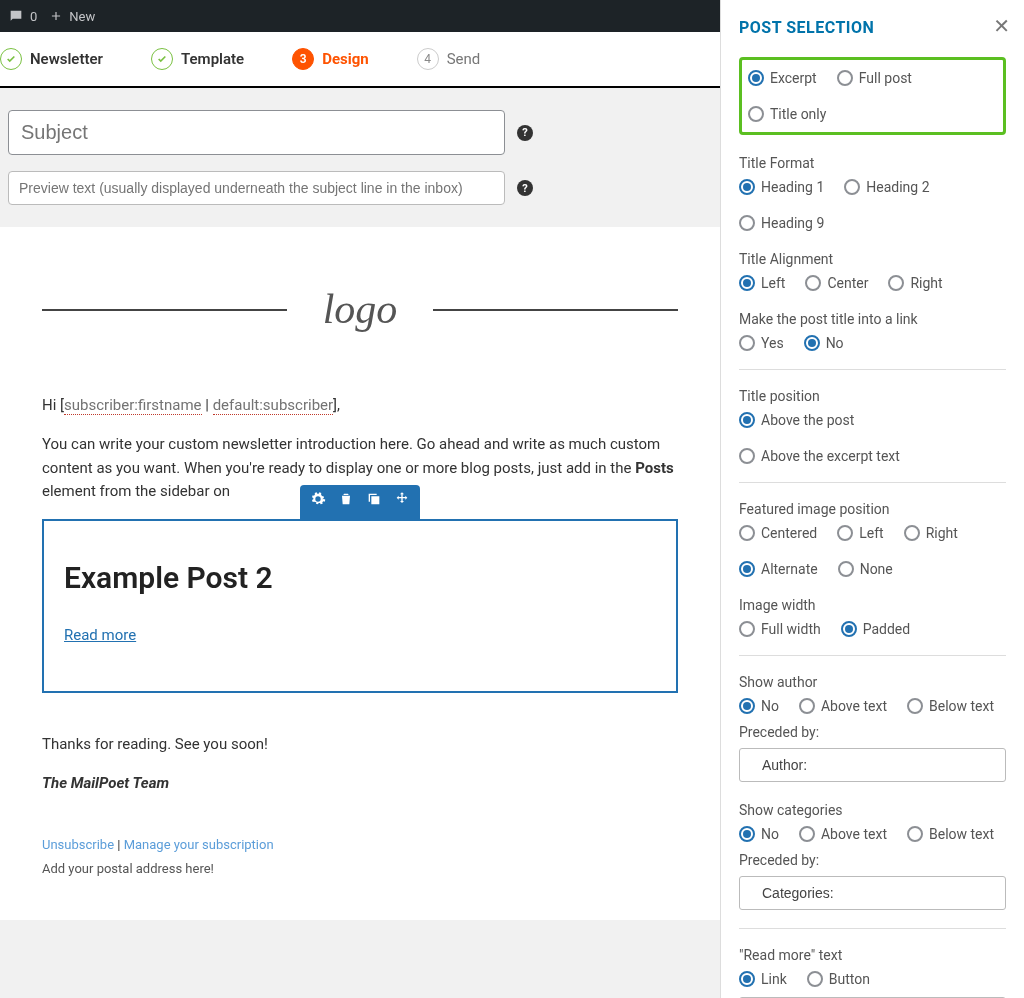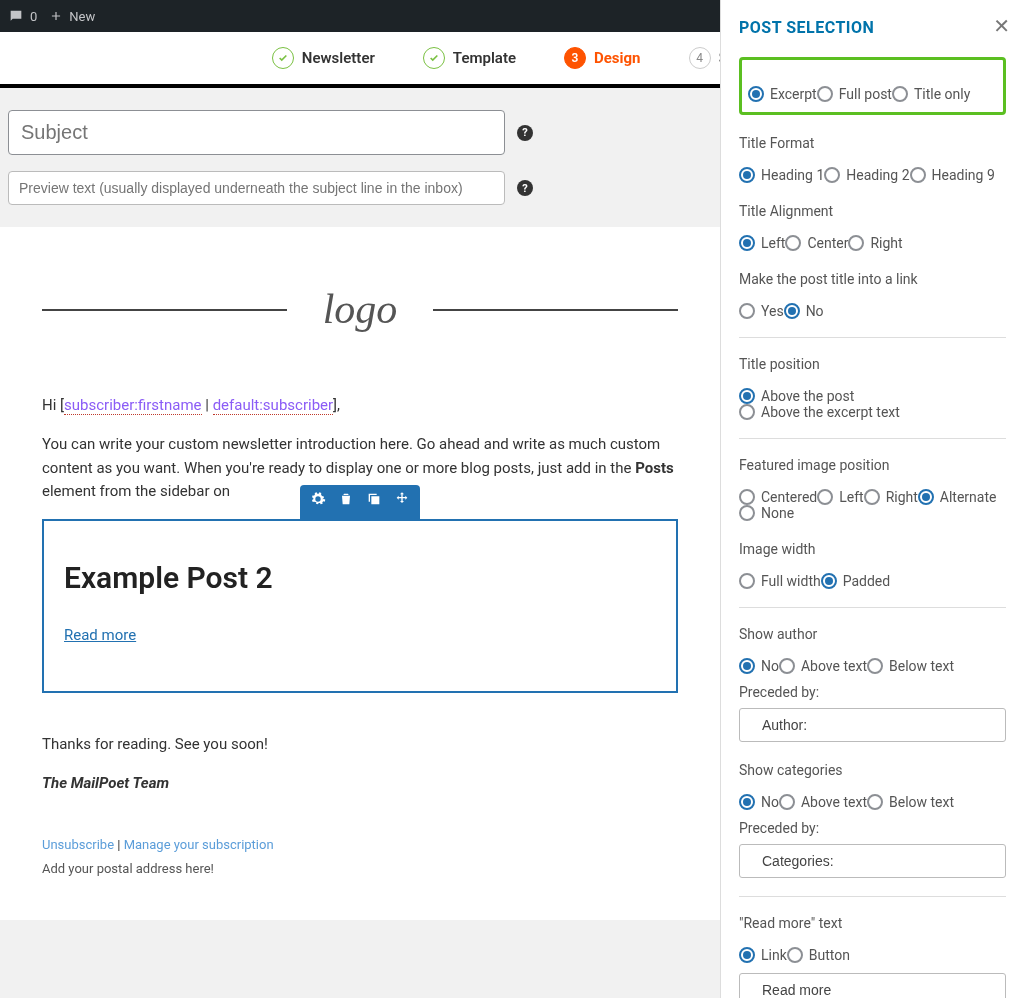"Newsletter" .steps { border-bottom: 4px solid #000000 -> 2px solid #000000; justify-content: center -> none }
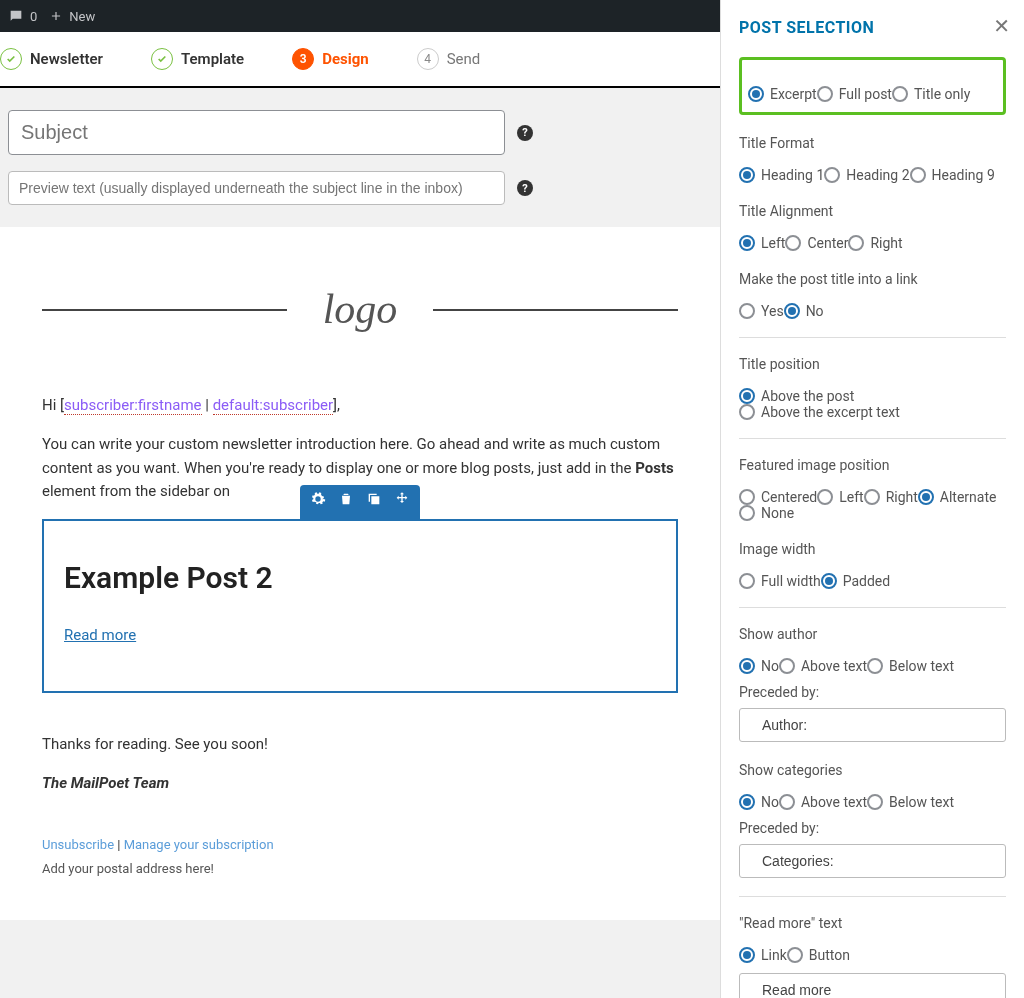"Excerpt" .radios { gap: 0 -> 20px; margin-top: 16px -> none }
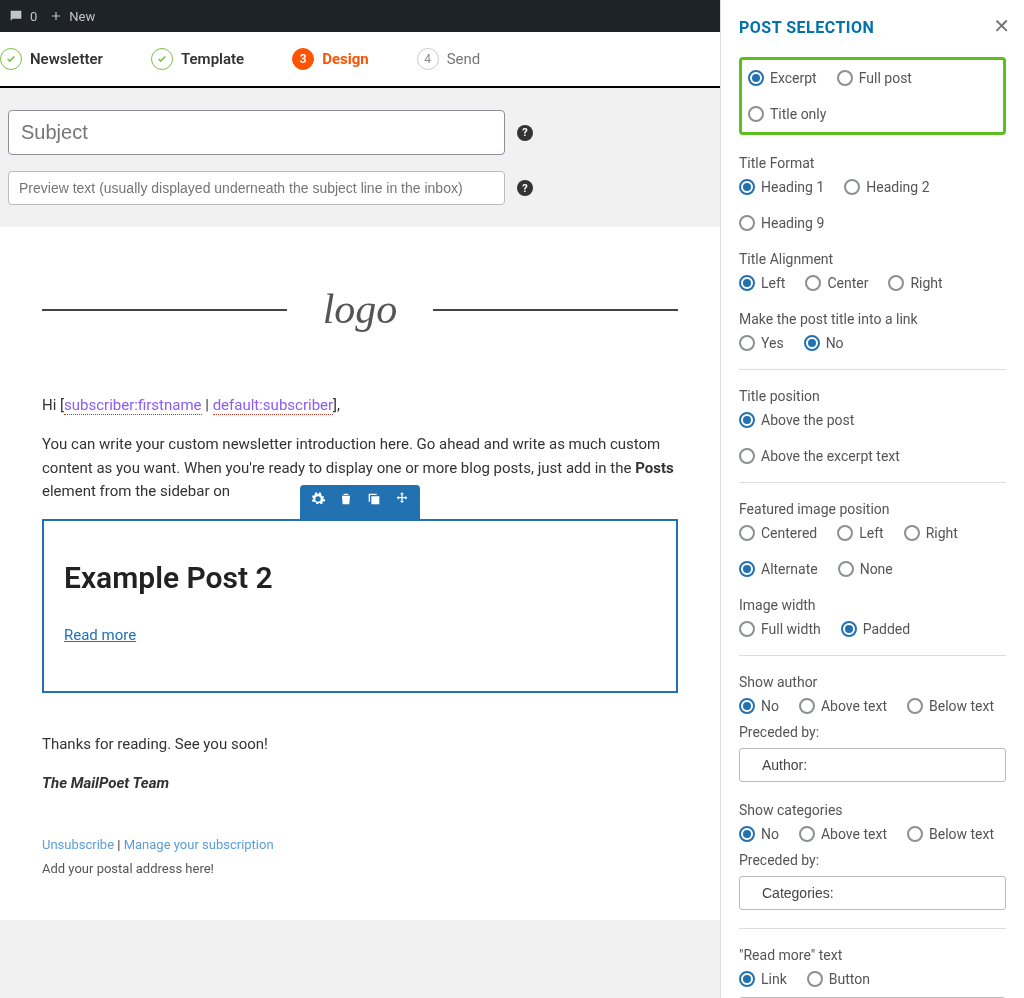"subscriber:firstname" .greet .tag { color: #8b5cf6 -> #737373 }
